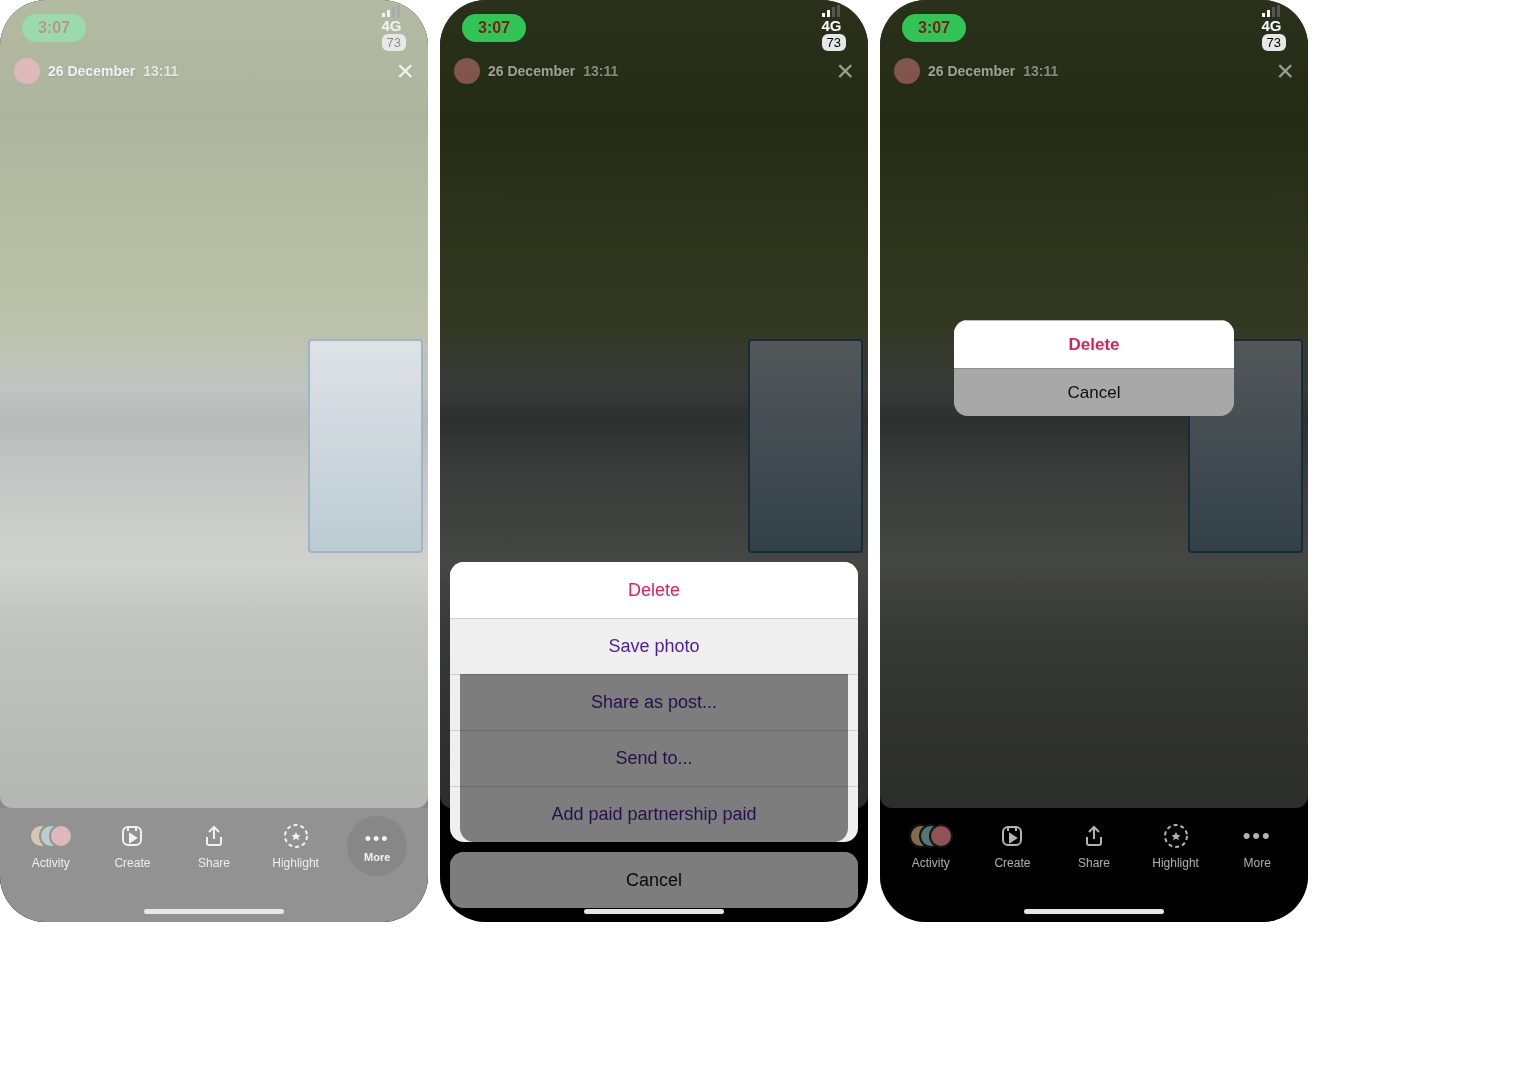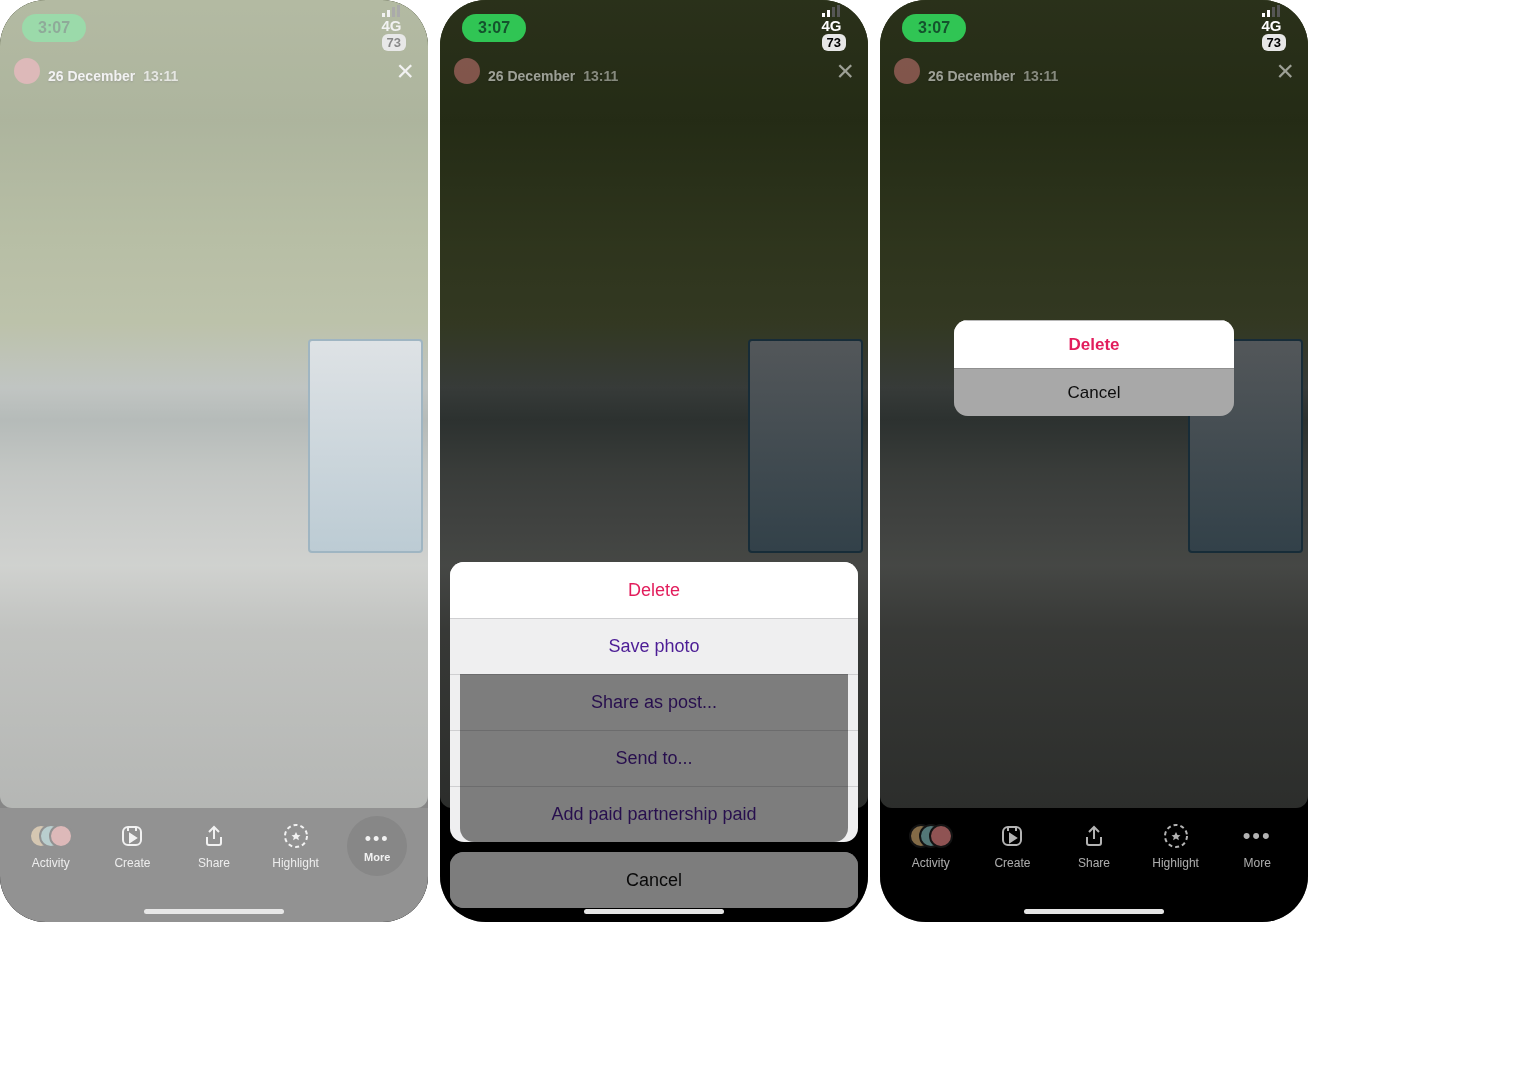"3:07" .time-pill { color: #14532d -> #7f1d1d }
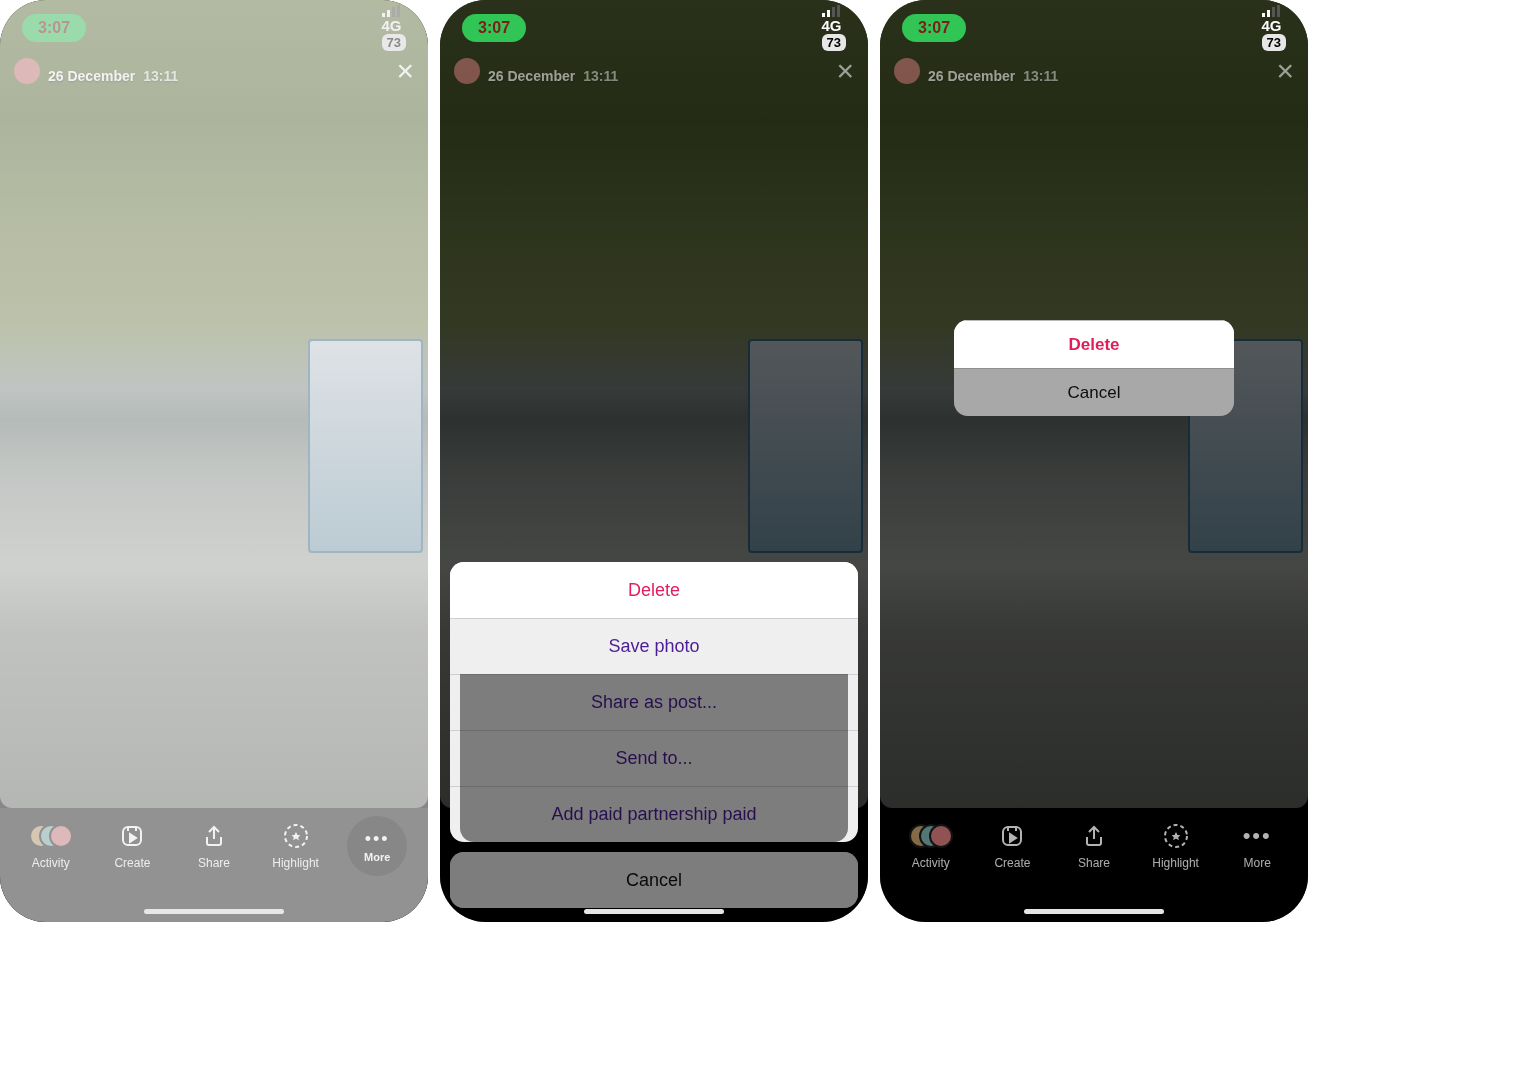"73" .battery-badge { font-weight: 700 -> 400 }
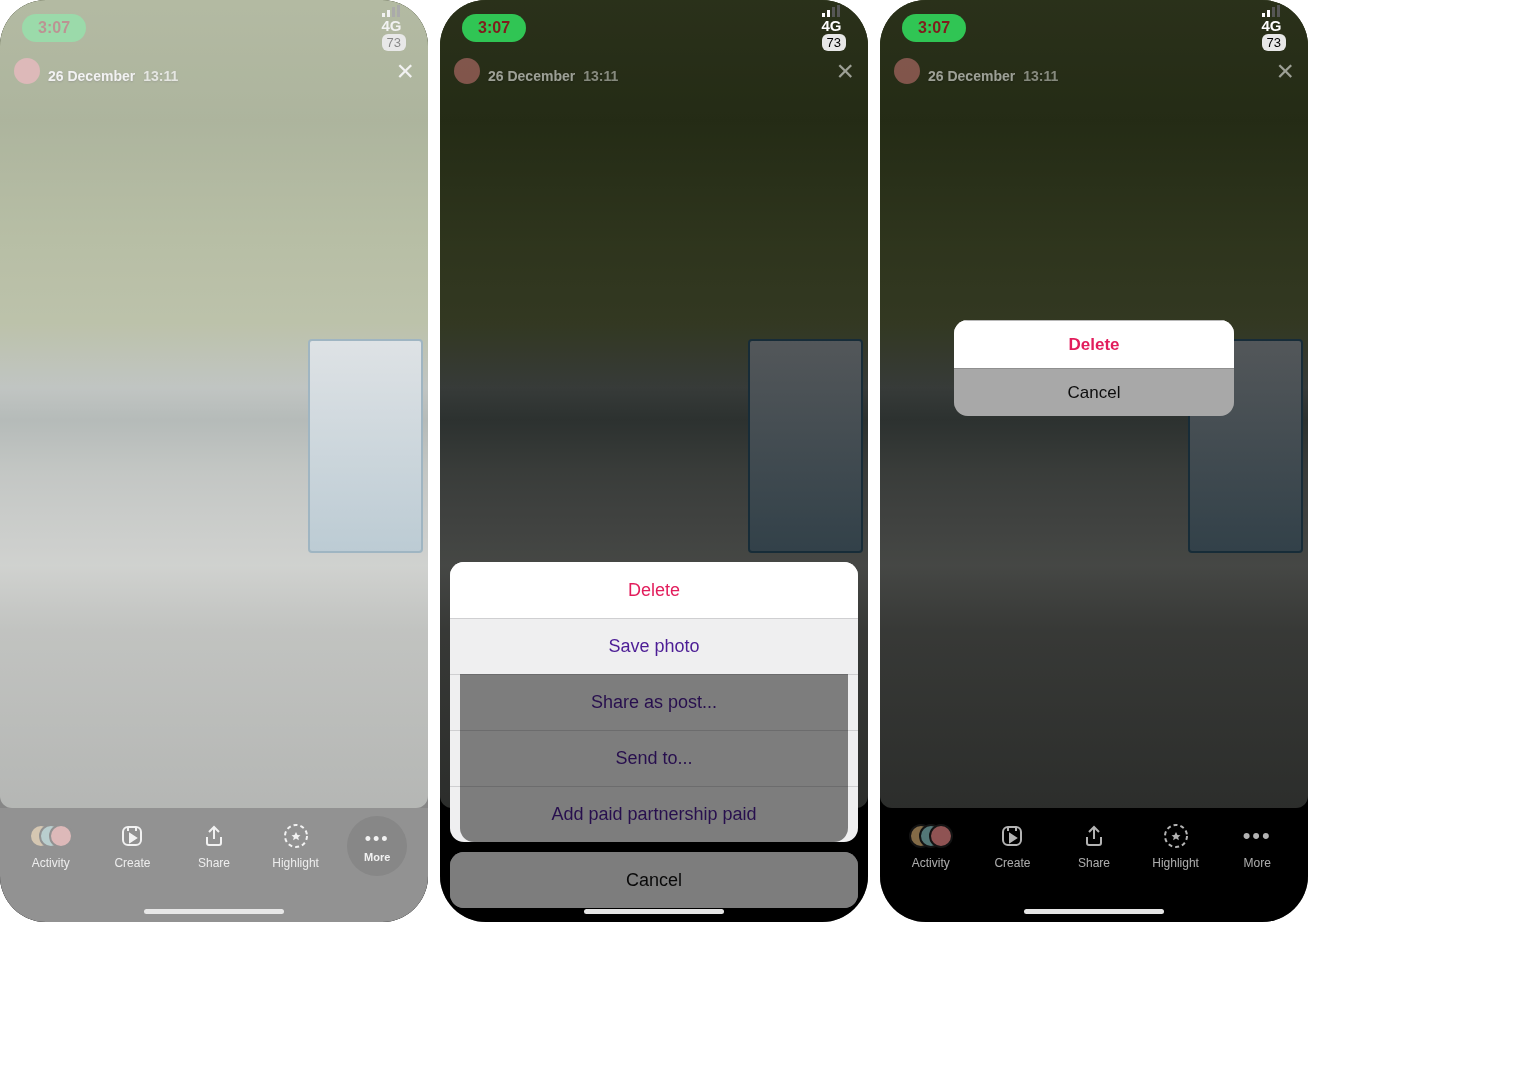"26 December" .story-date { align-items: flex-end -> center }
